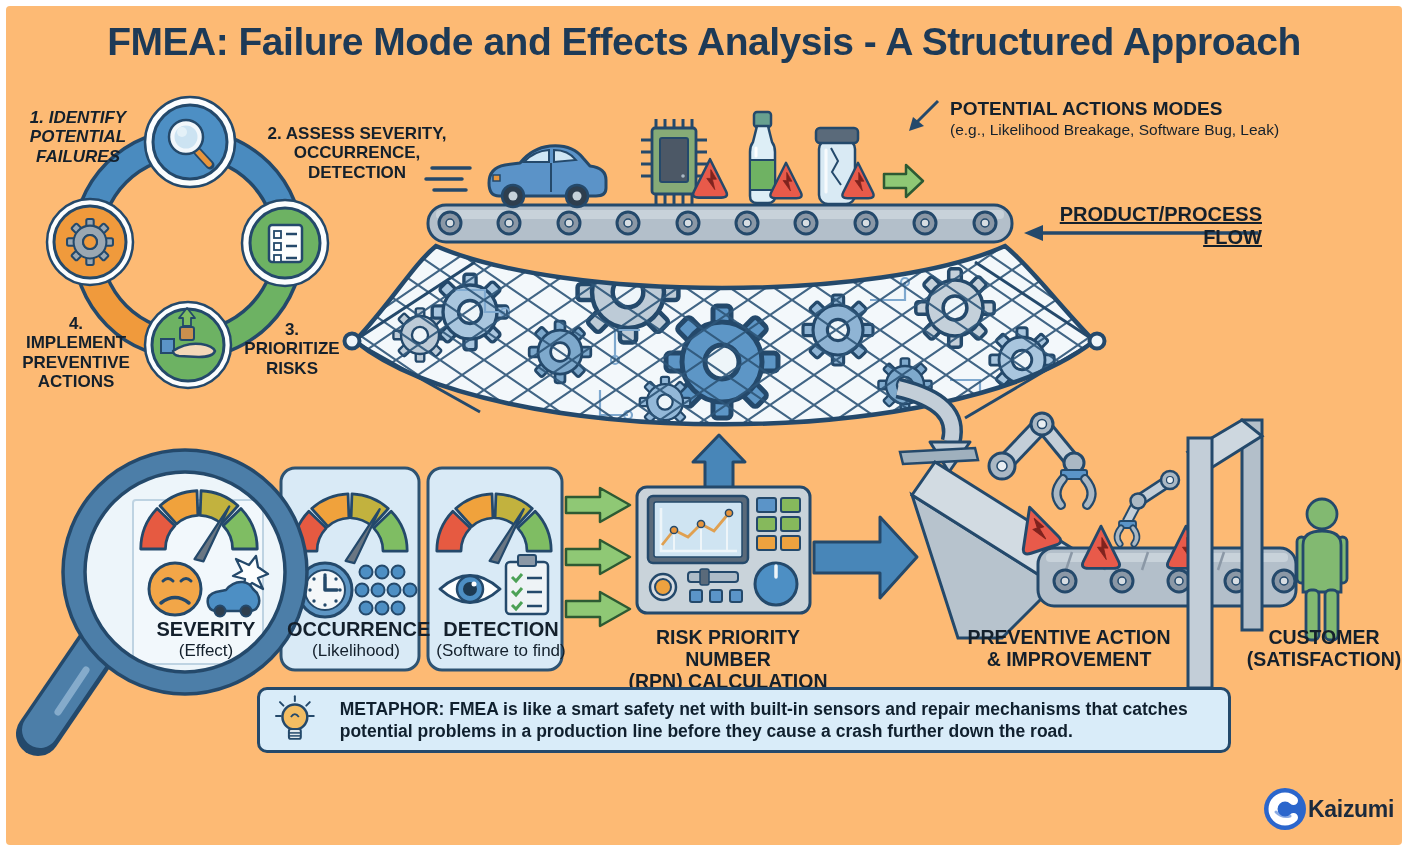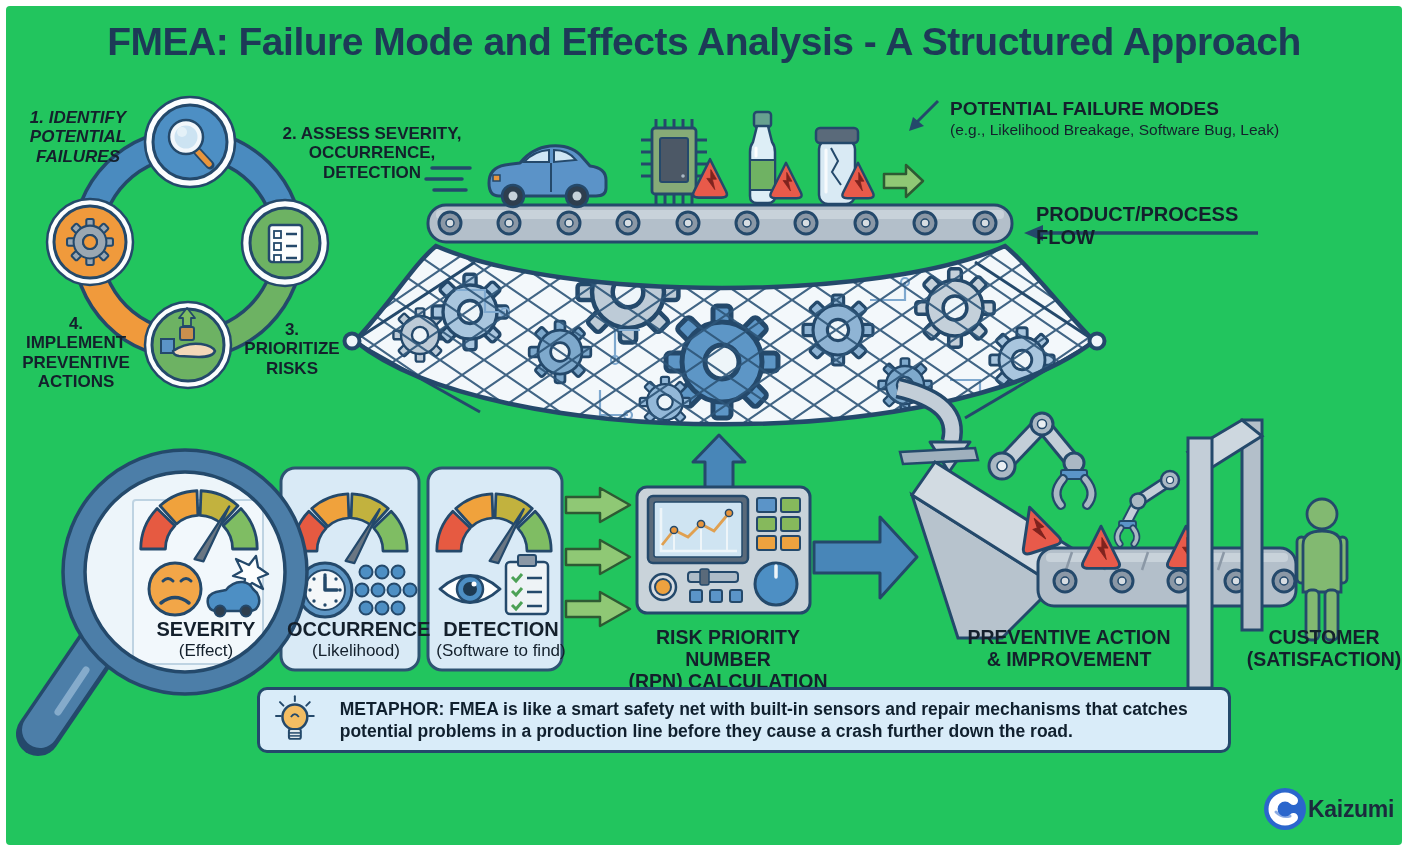"FMEA: Failure Mode and Effects" #canvas { background: #22c55e -> #fdba74 }
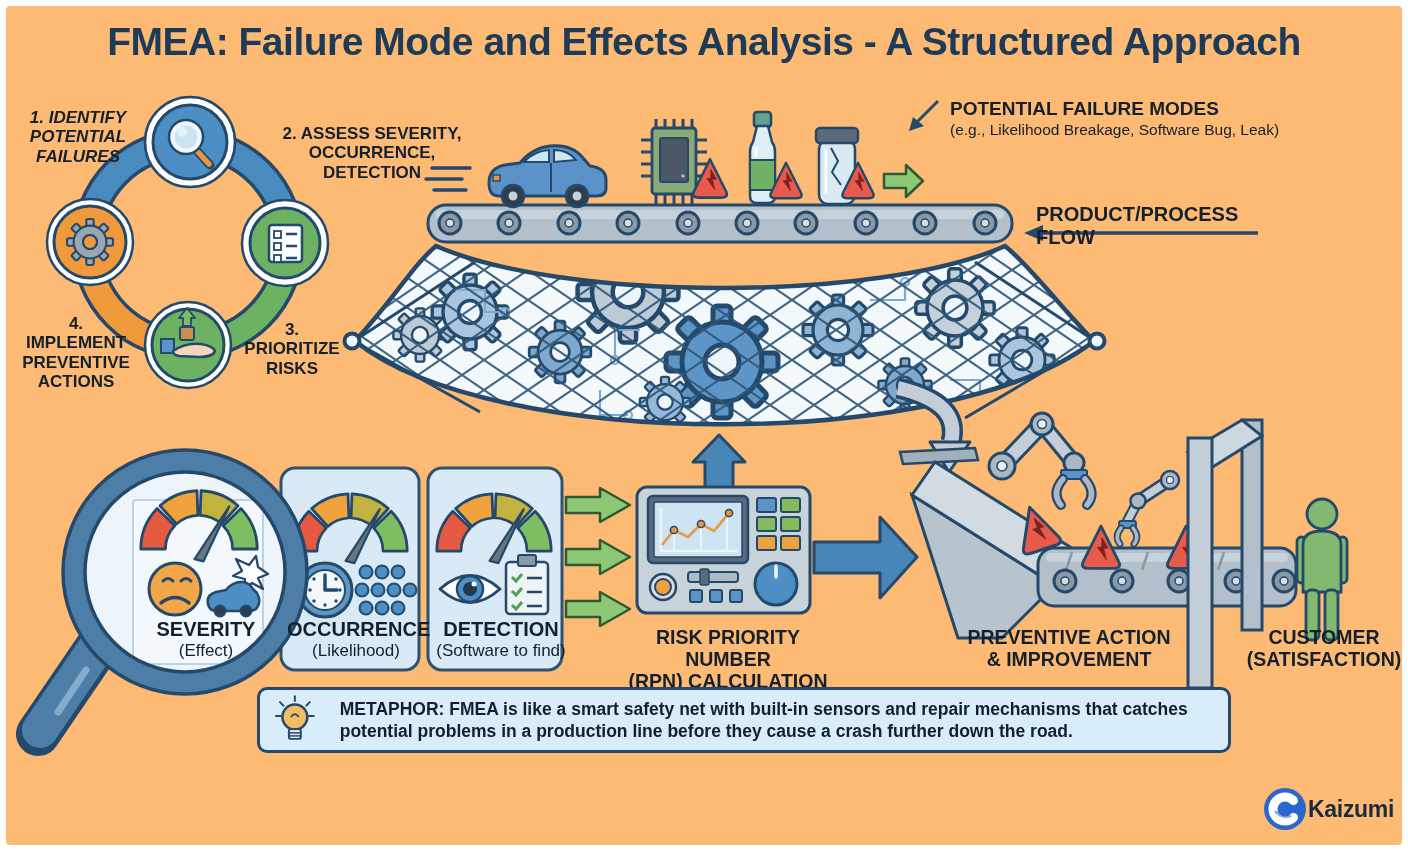"POTENTIAL FAILURE MODES" div.lbl { text: FAILURE -> ACTIONS }
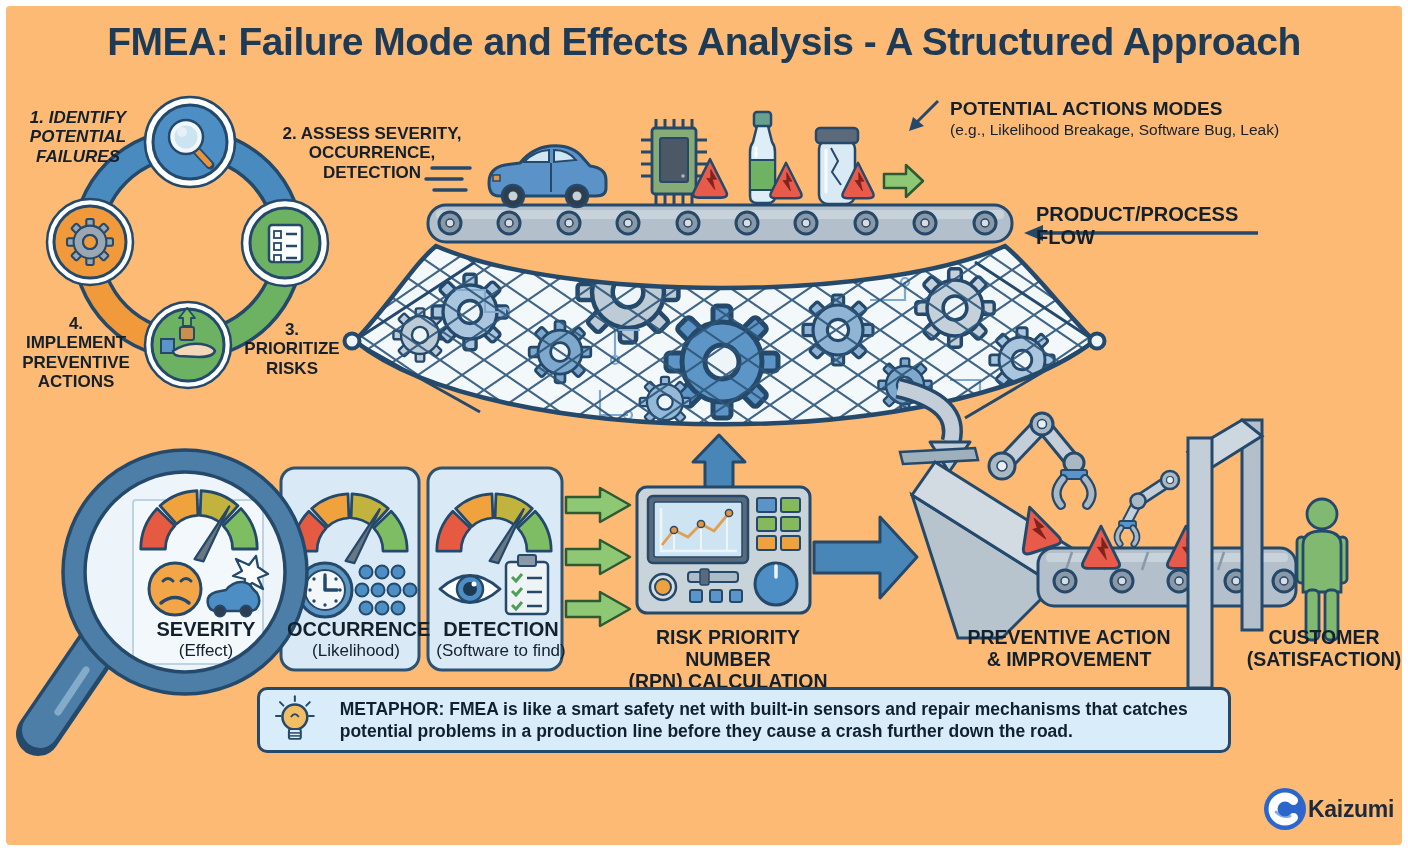"2. ASSESS SEVERITY," div.lbl { margin-left: 15px -> none }
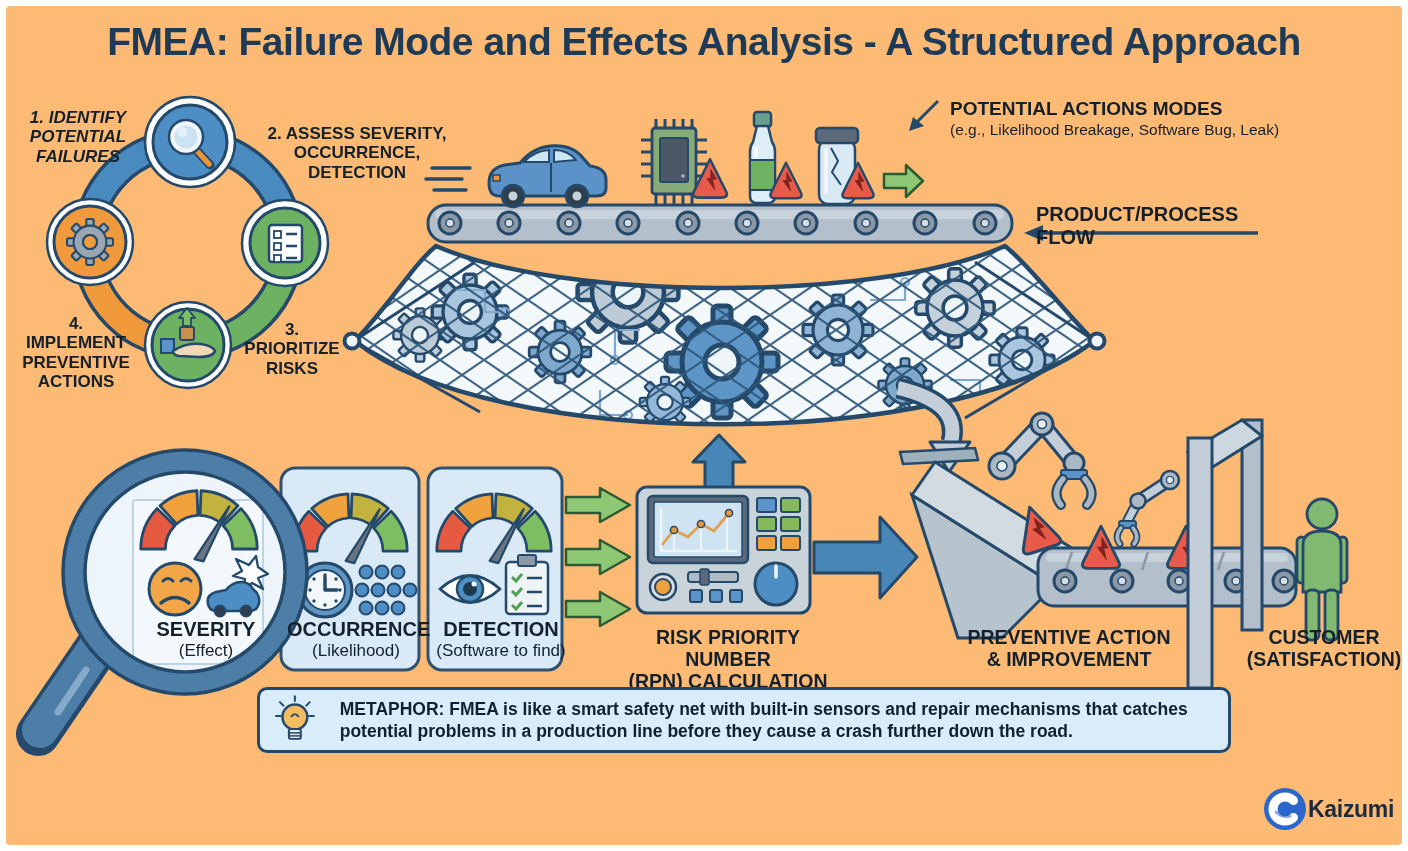"PRODUCT/PROCESS FLOW" .right { text-align: left -> right; text-decoration: none -> underline }
